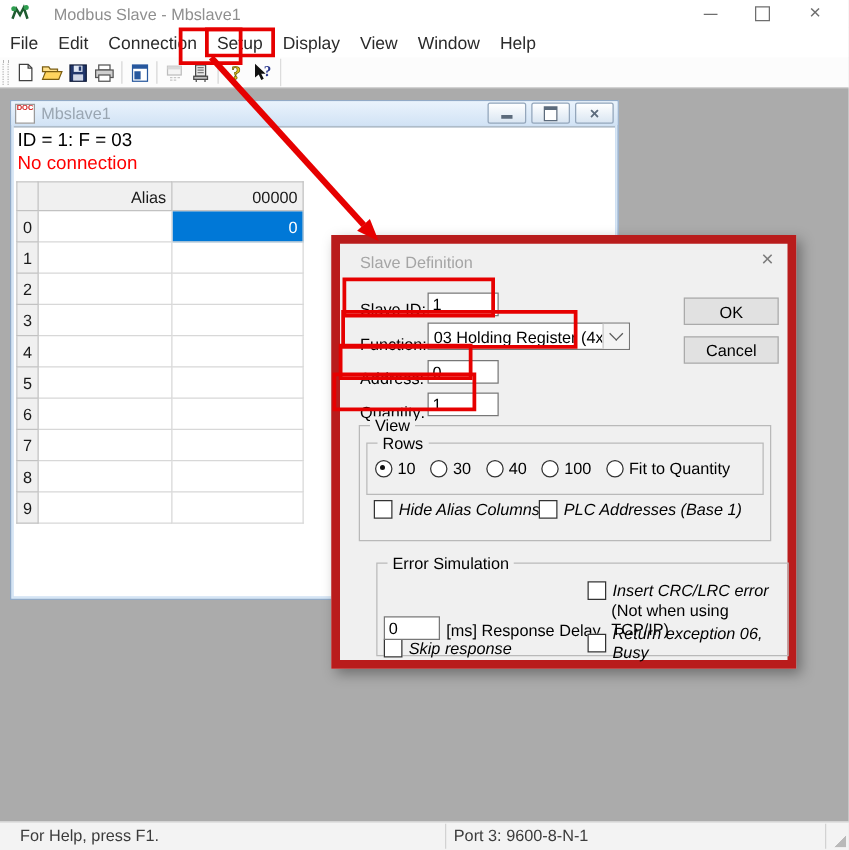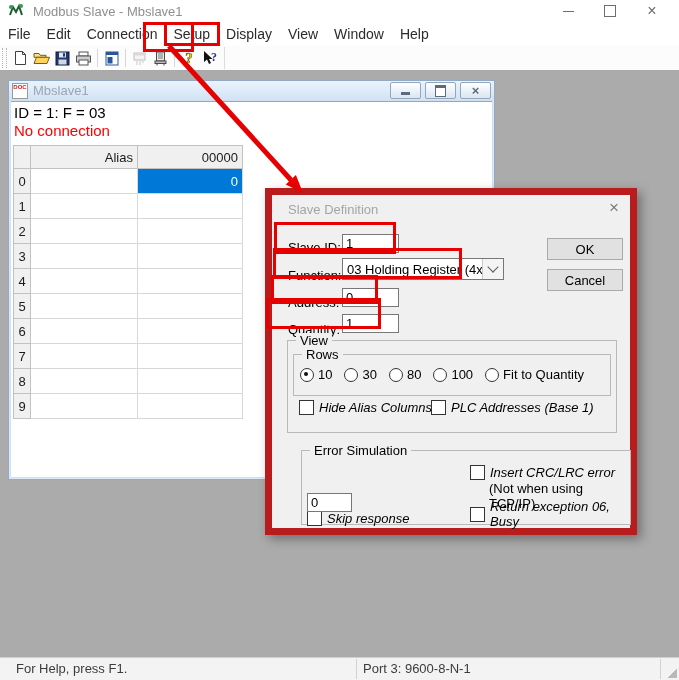"Modbus Slave - Mbslave1" .title-text { margin-left: 9px -> 19px }
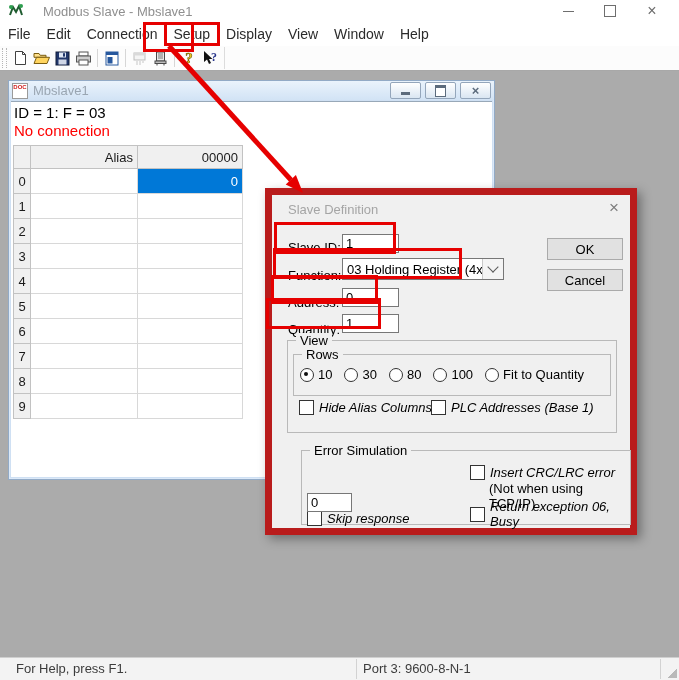"80" span { text: 80 -> 40 }
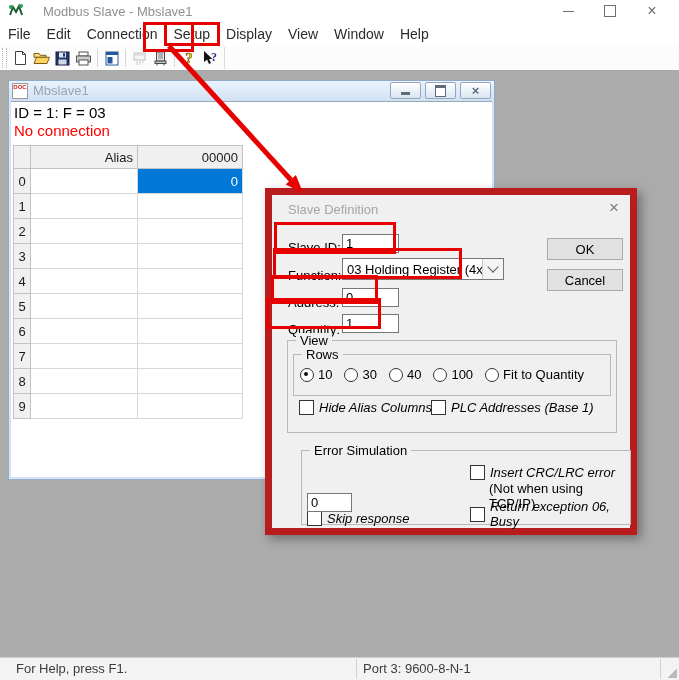"[ms] Response Delay" span.abs { html: none -> <span>[ms] Response Delay</span> }
